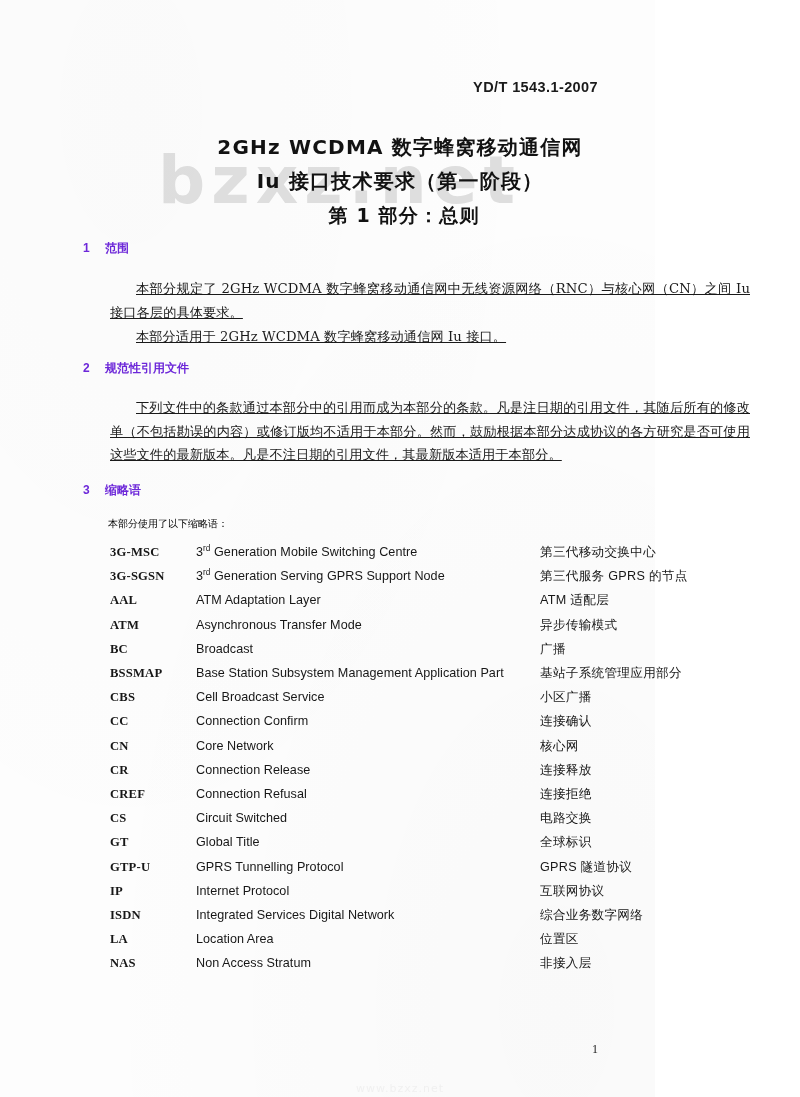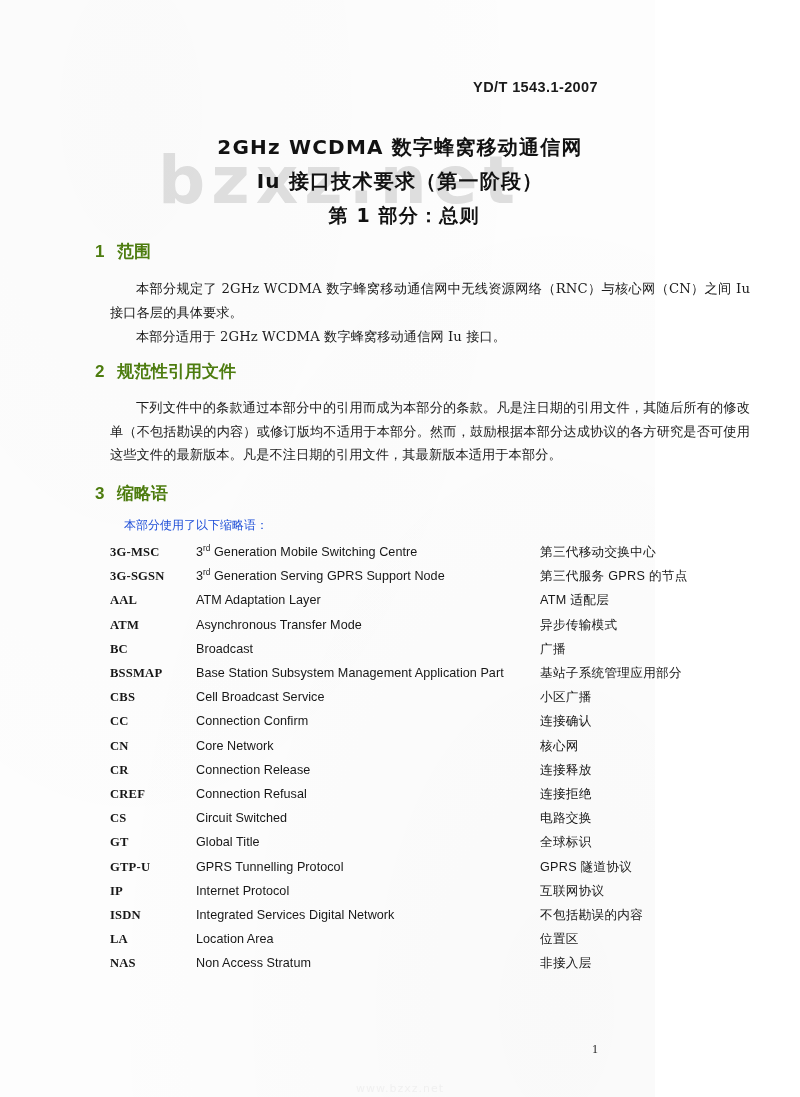"1 范围" .sec-head { color: #4d7c0f -> #6d28d9; font-size: 17px -> 12px; margin-left: 12px -> none }
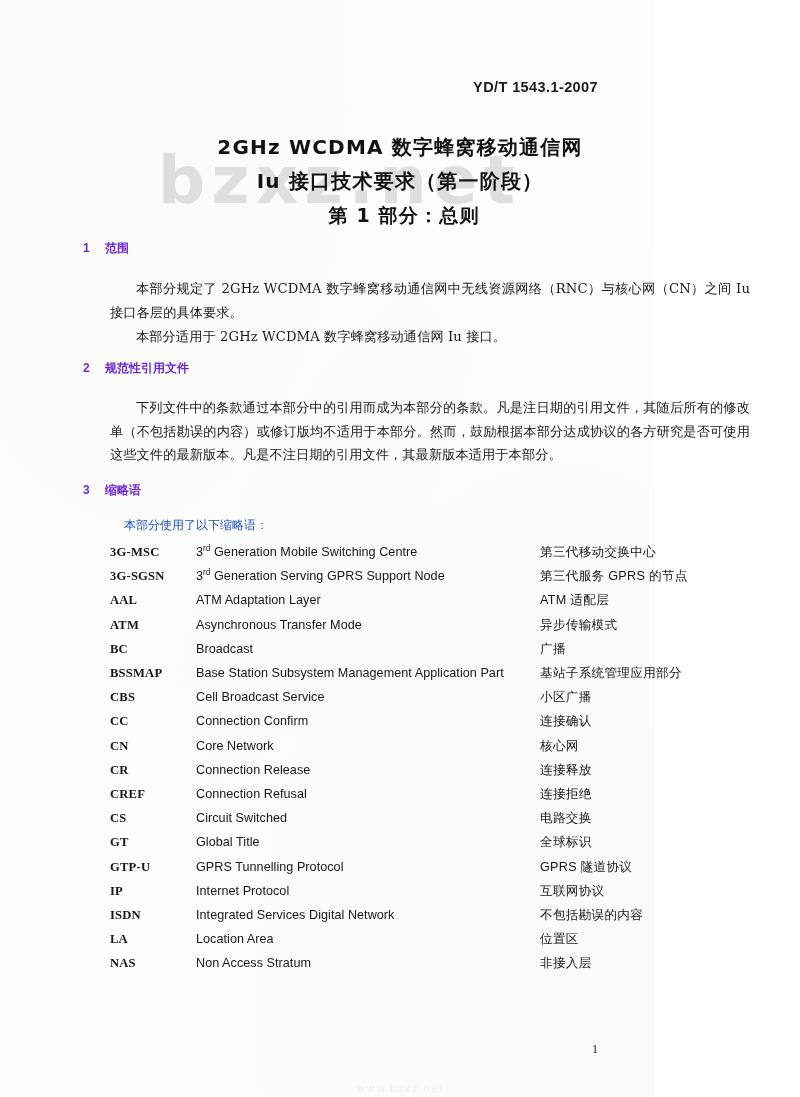"本部分规定了 2GHz WCDMA" .para.indent { text-decoration: none -> underline }
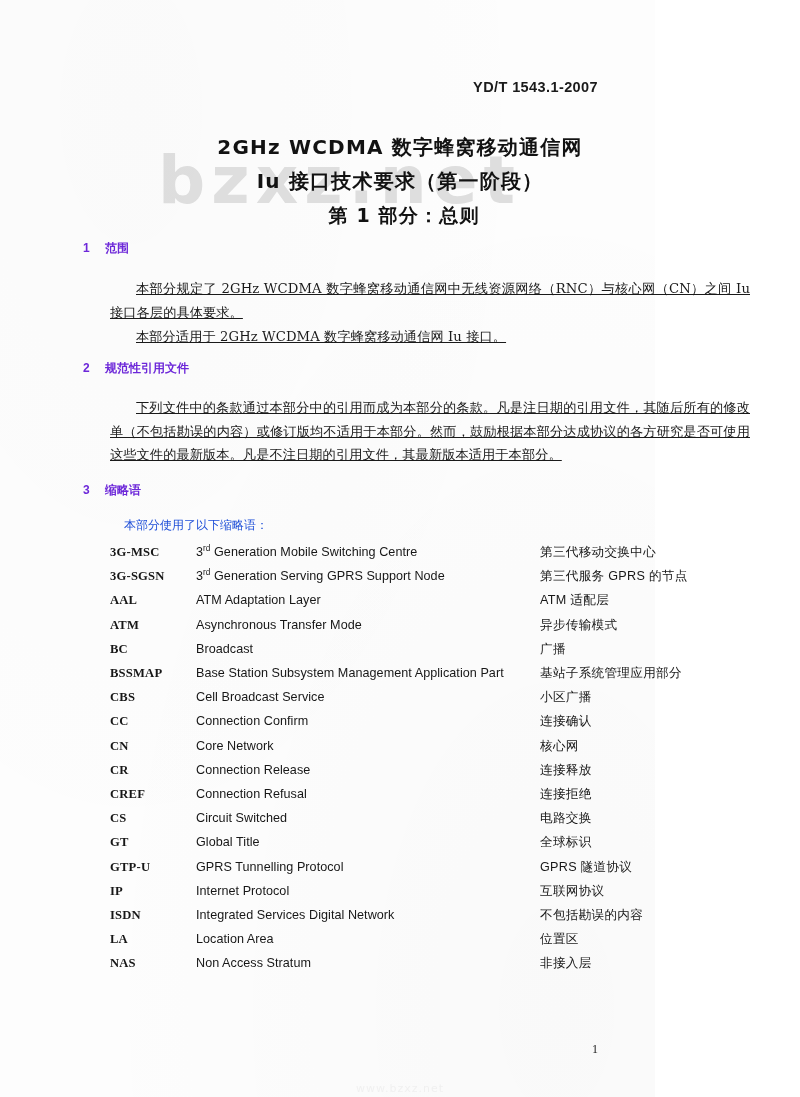"本部分使用了以下缩略语：" .abbr-intro { color: #1d4ed8 -> #000000; font-size: 12px -> 10px; left: 124px -> 108px }
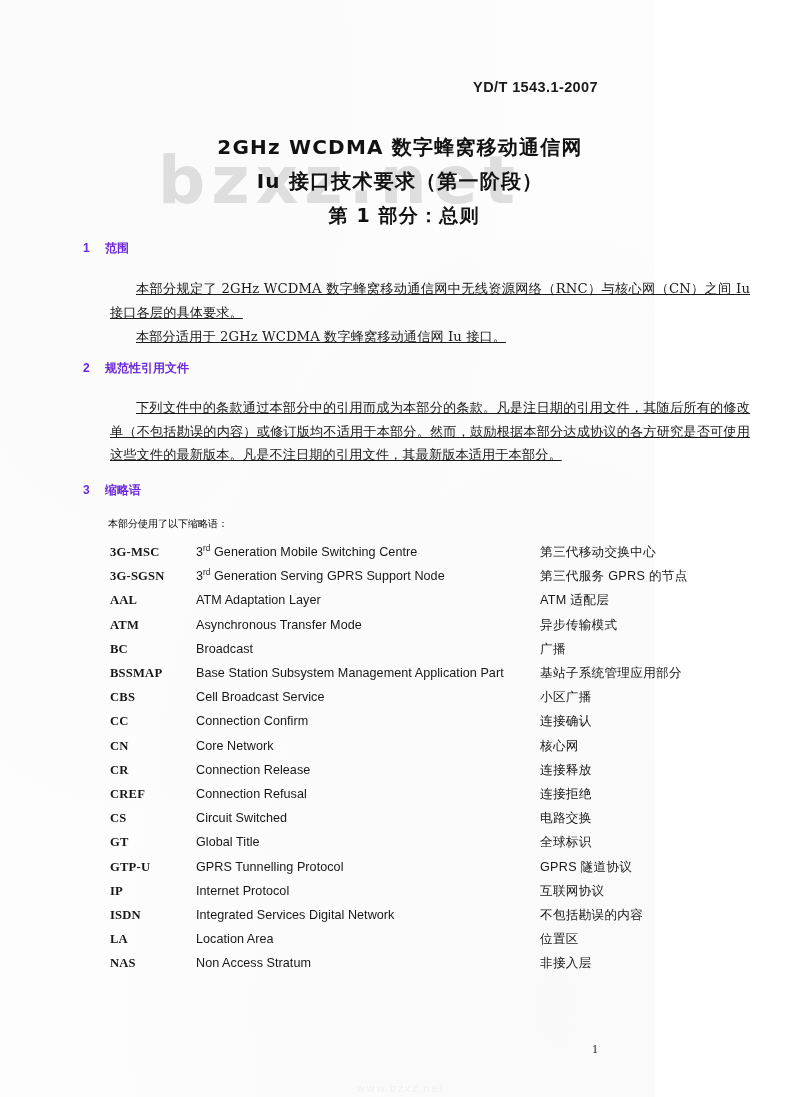"不包括勘误的内容" td.col-cn { text: 不包括勘误的内容 -> 综合业务数字网络 }
